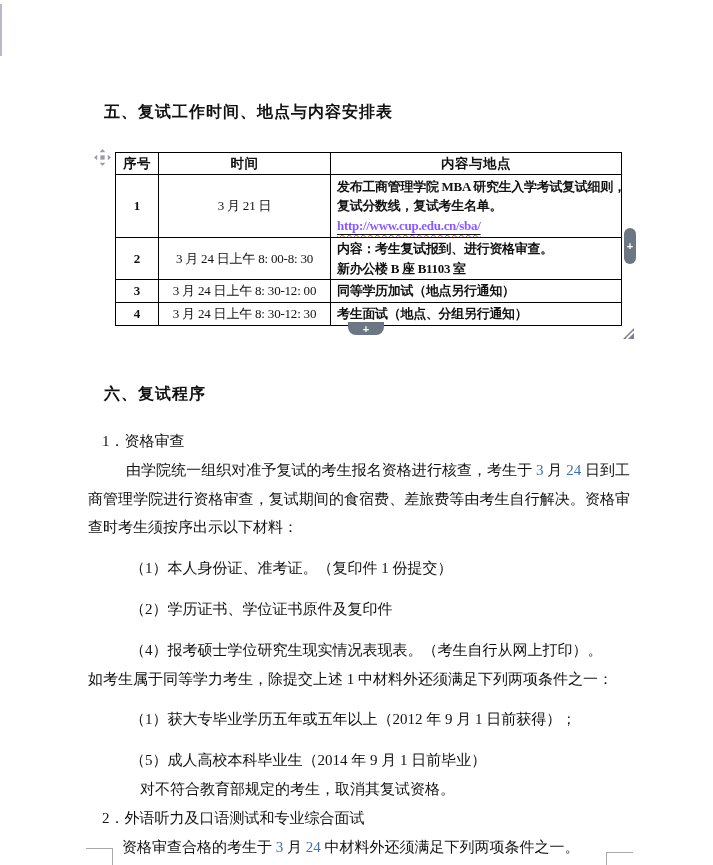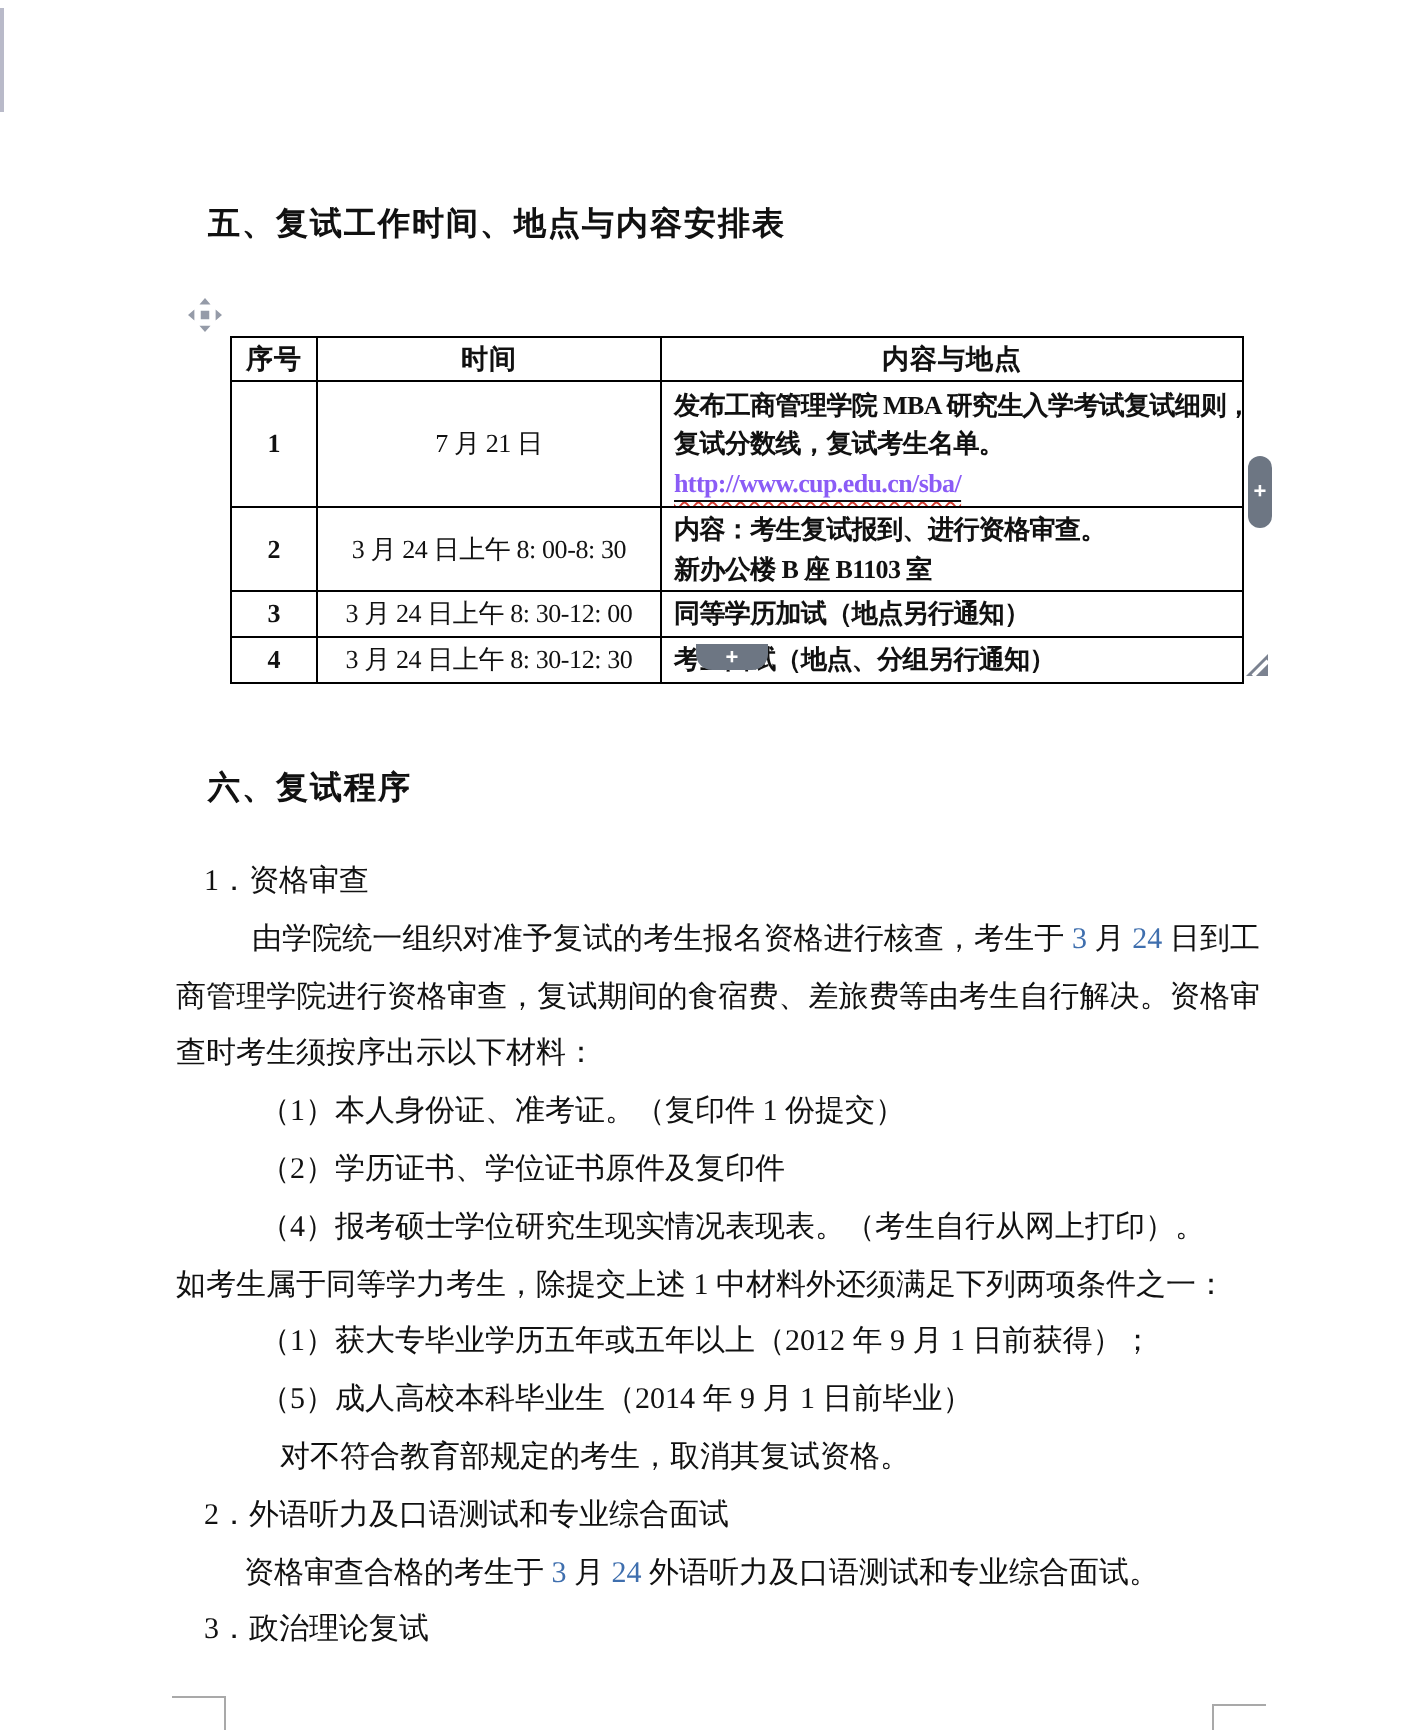"序号" table.sched { top: 168px -> 152px }
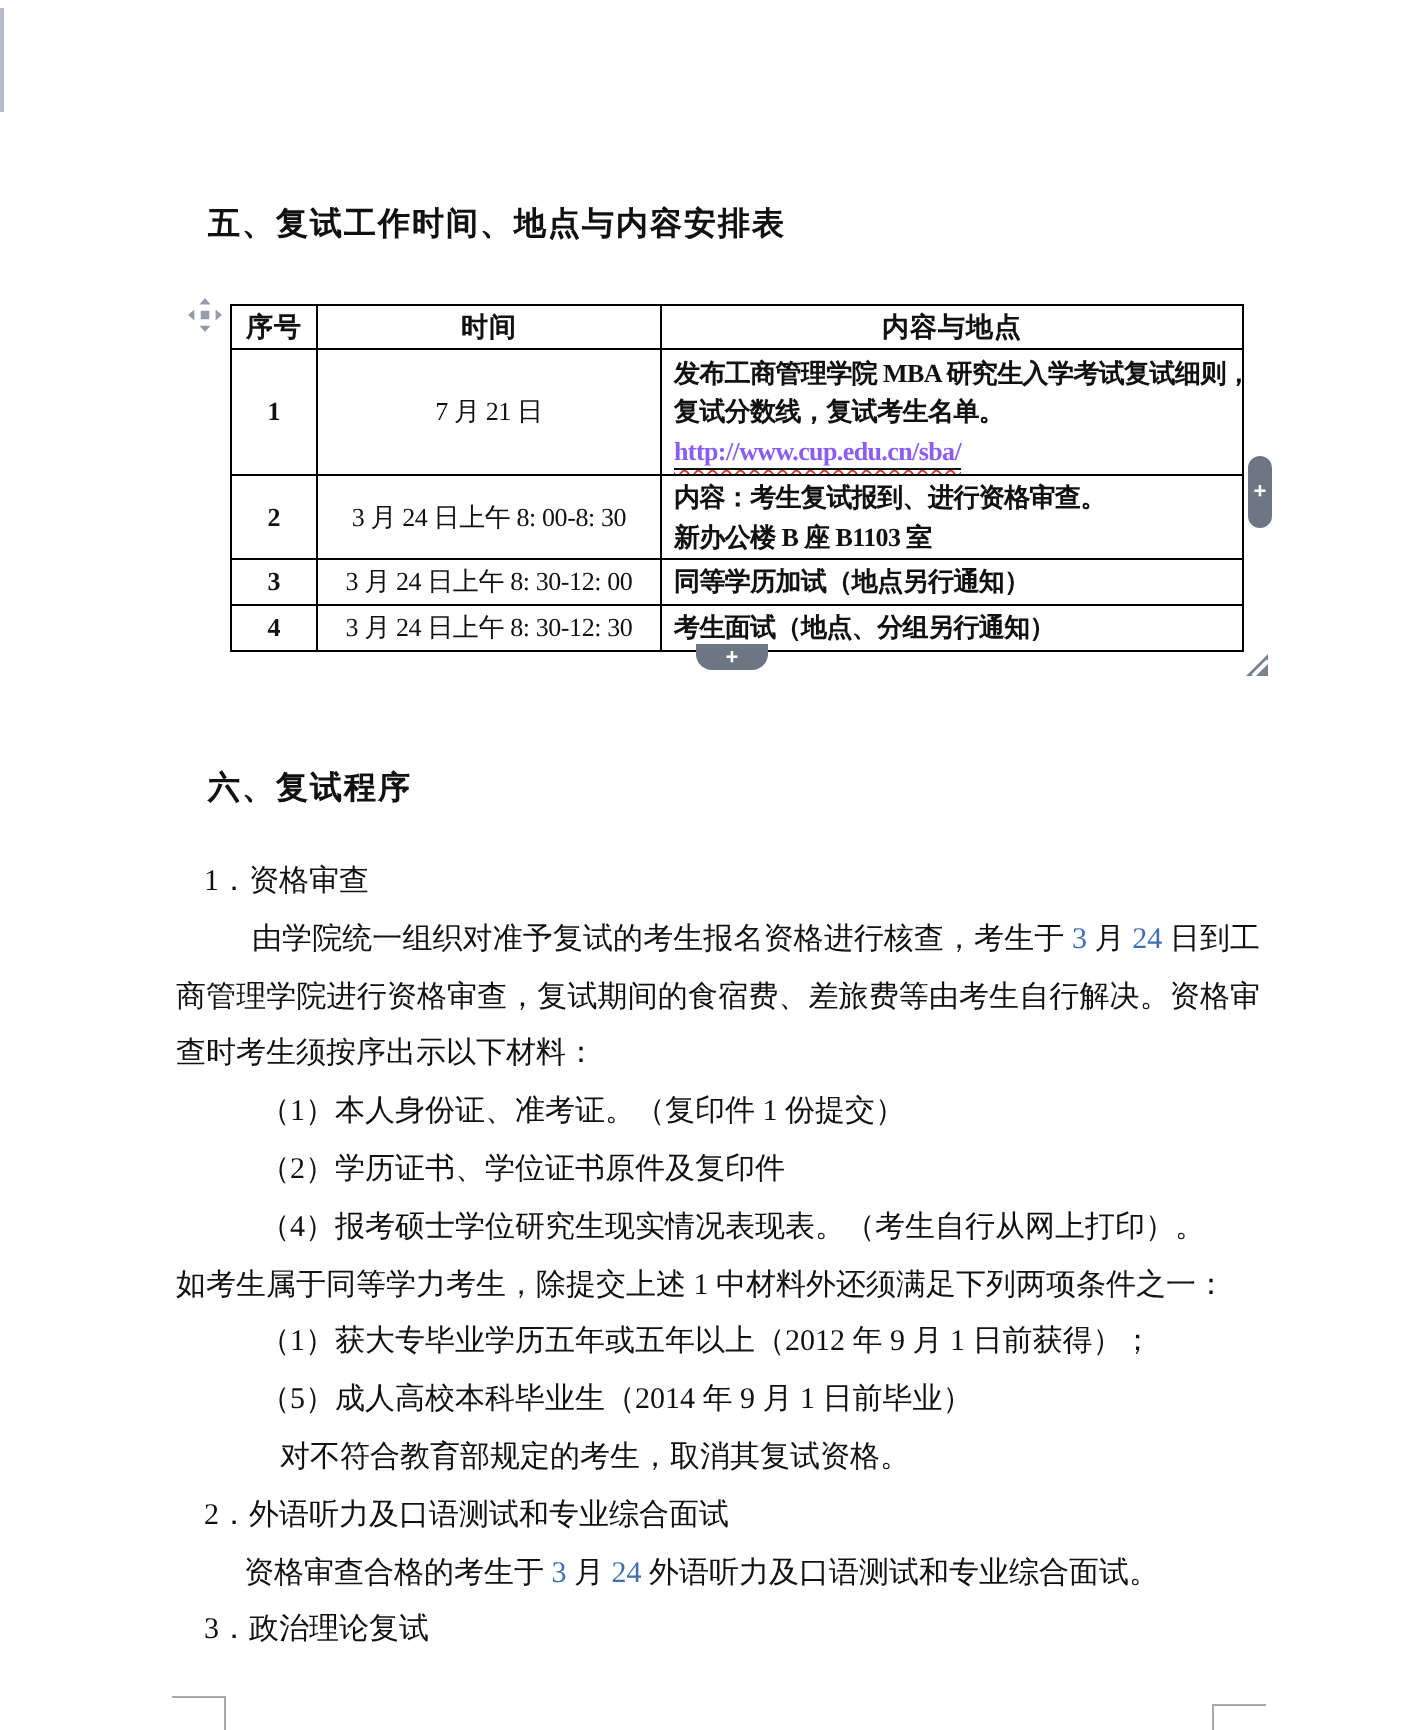"7 月 21 日" td.c-time { text: 7 -> 3 }
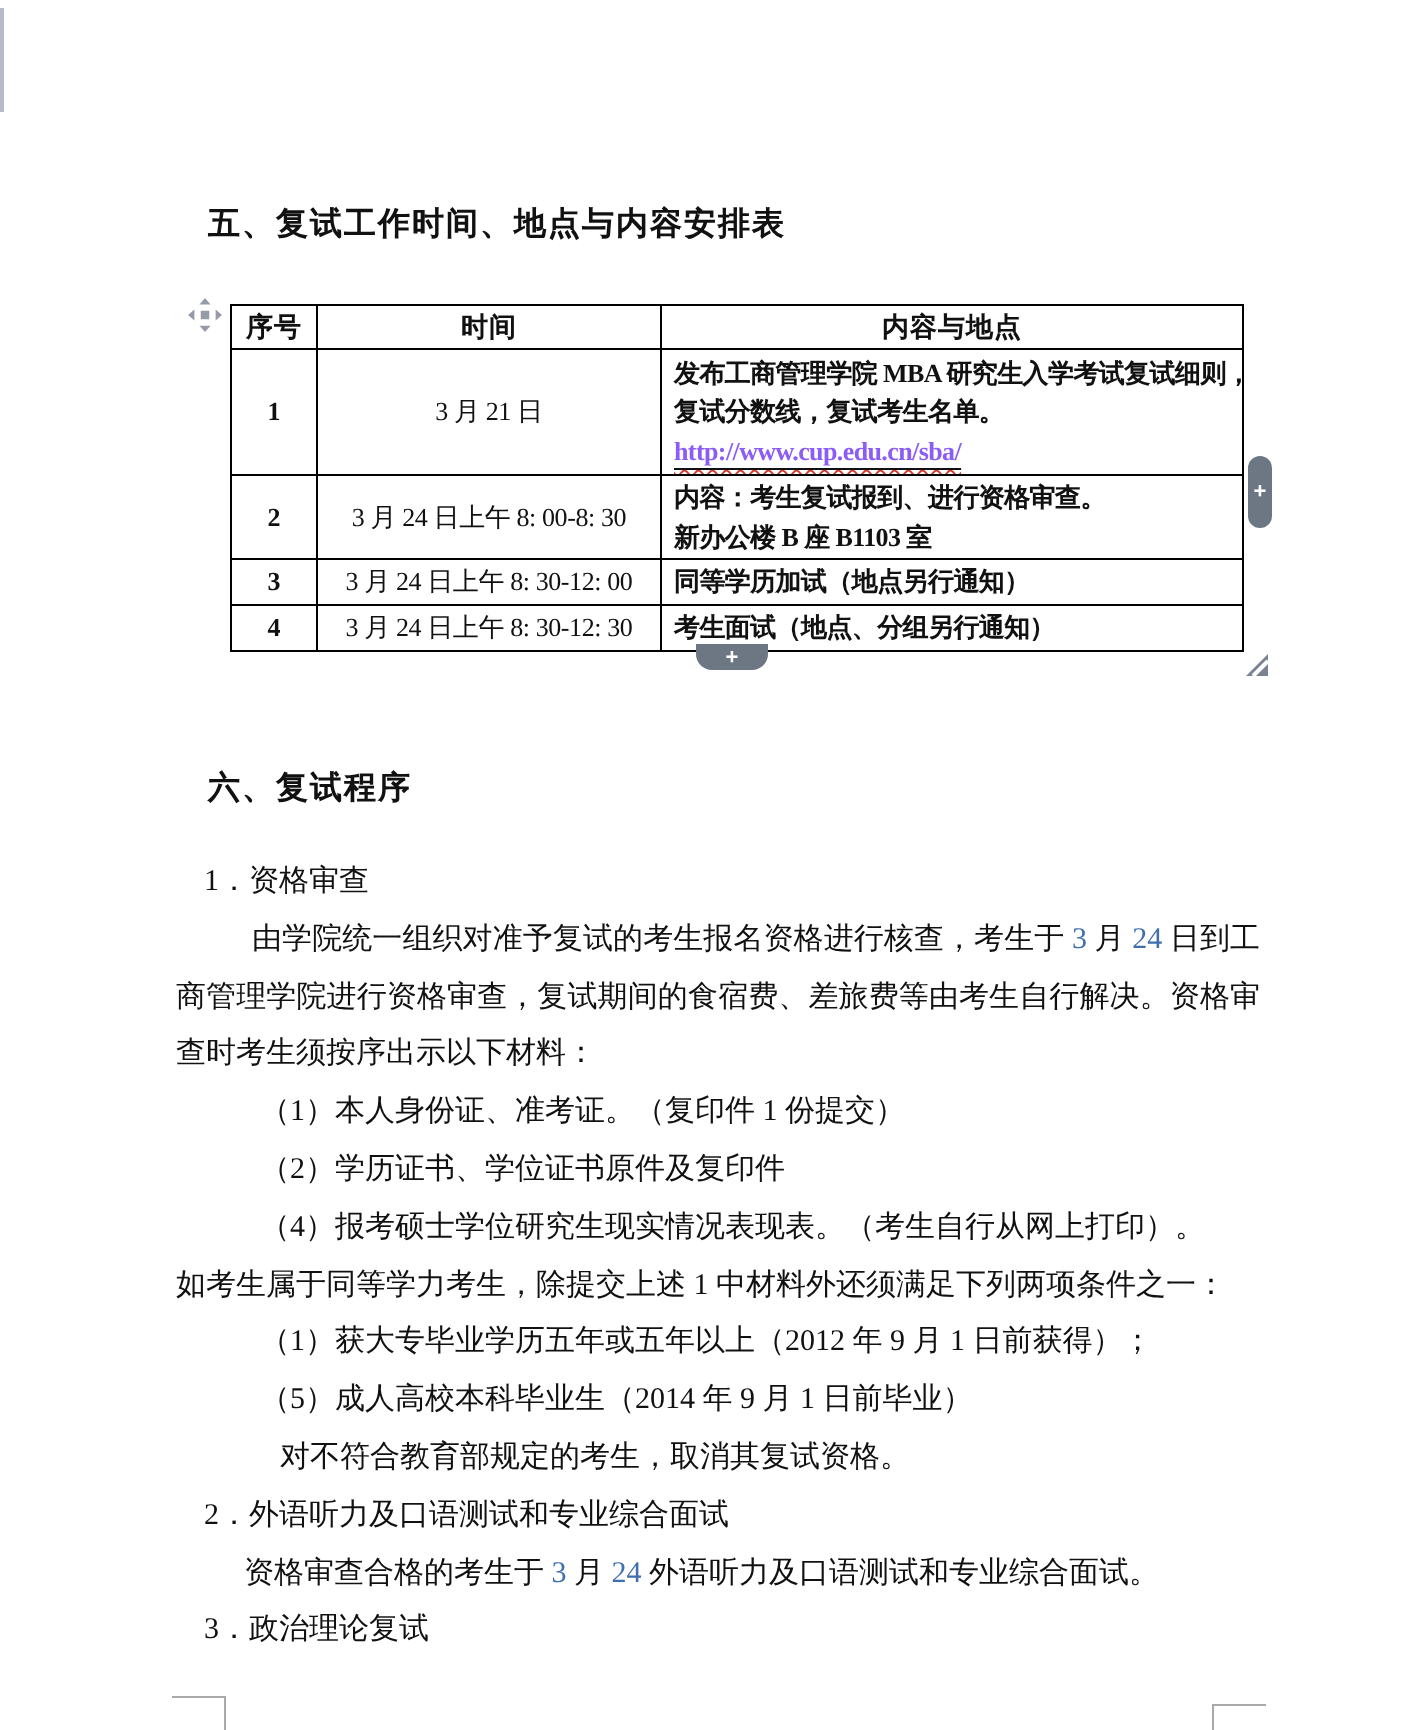"（1）本人身份证、准考证。（复印件 1 份提交）" p.sub { margin-top: none -> 12px }
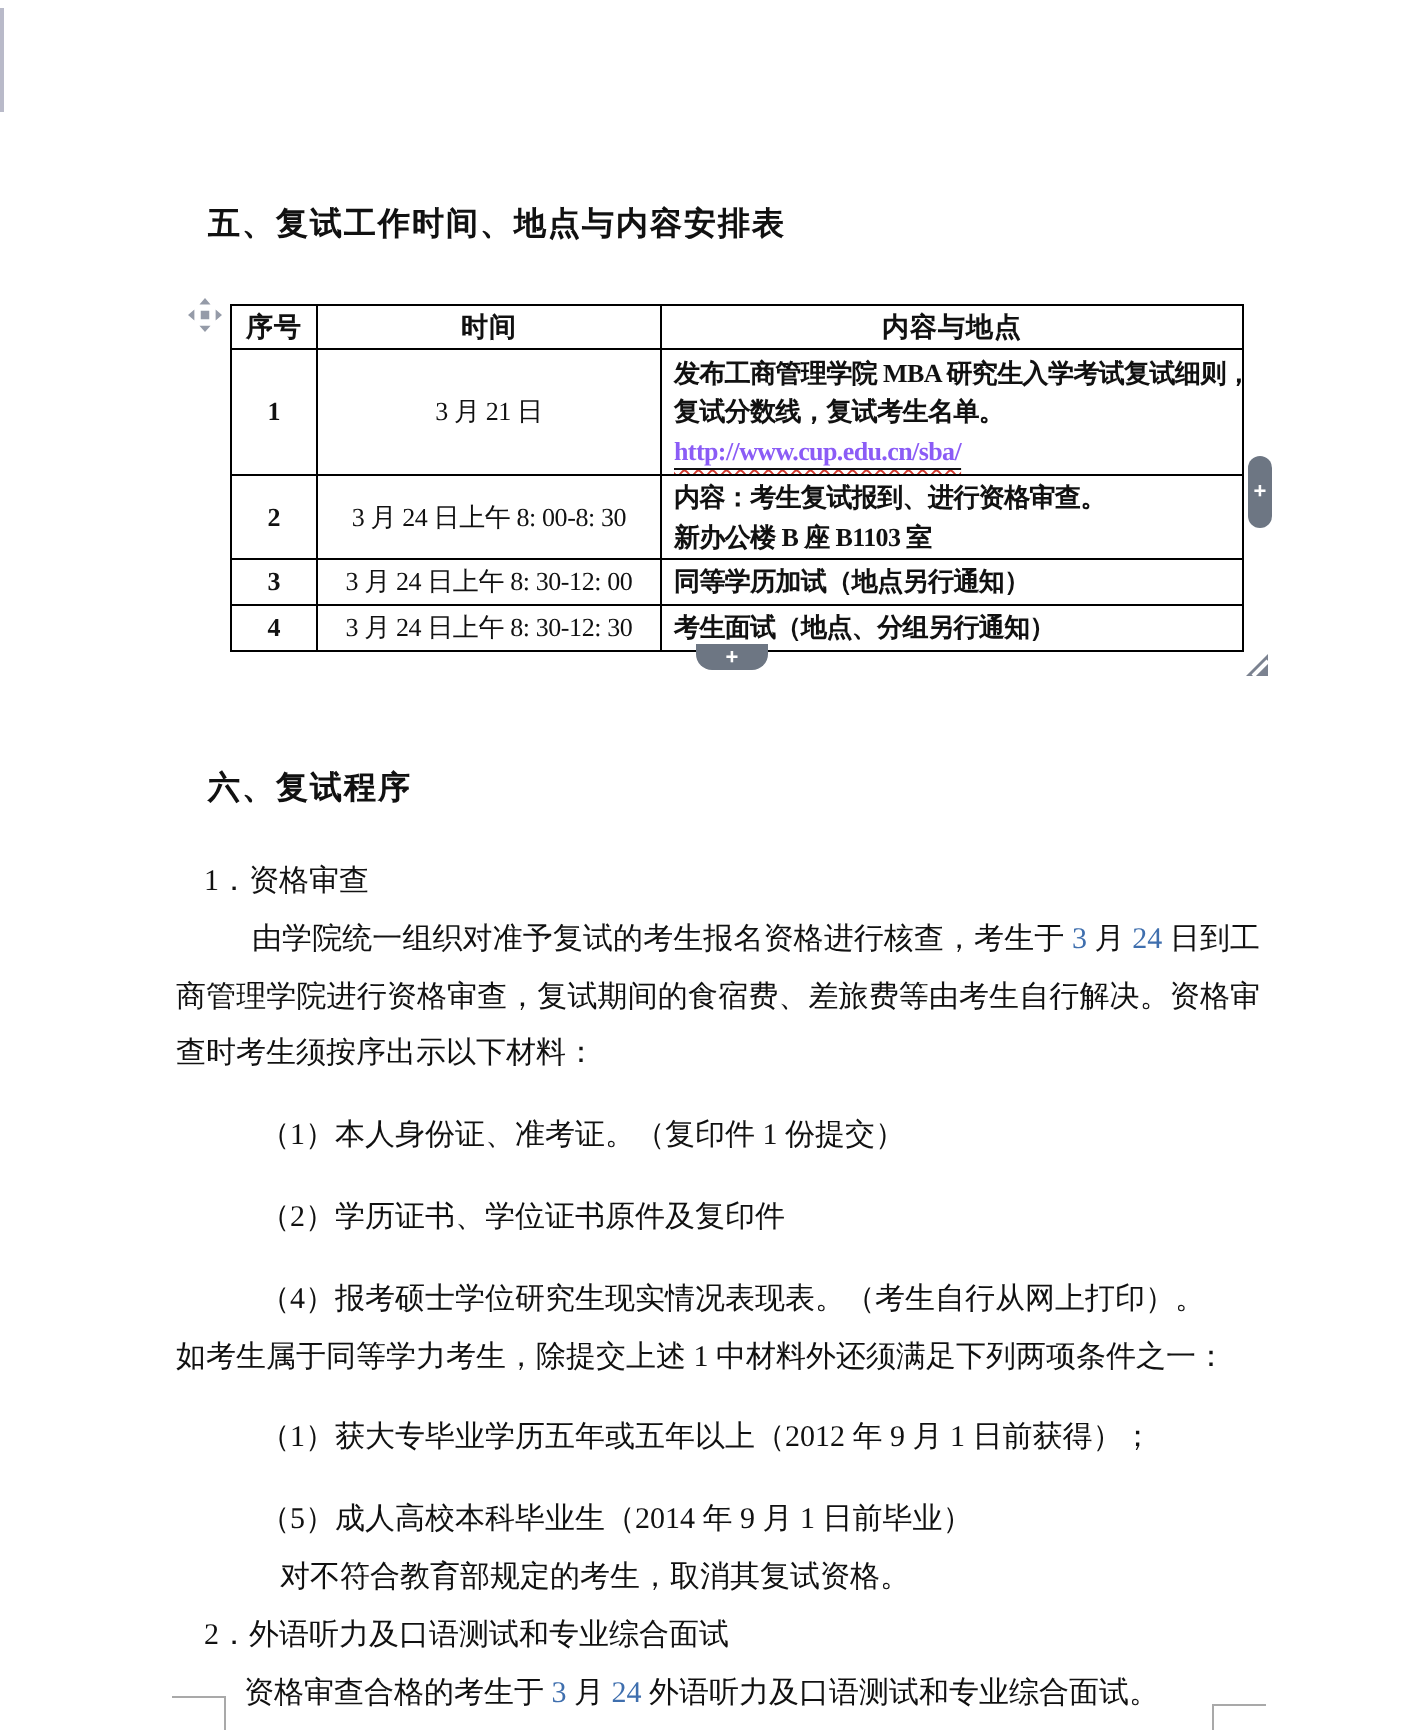"外语听力及口语测试和专业综合面试。" span { text: 外语听力及口语测试和专业综合面试 -> 中材料外还须满足下列两项条件之一 }
